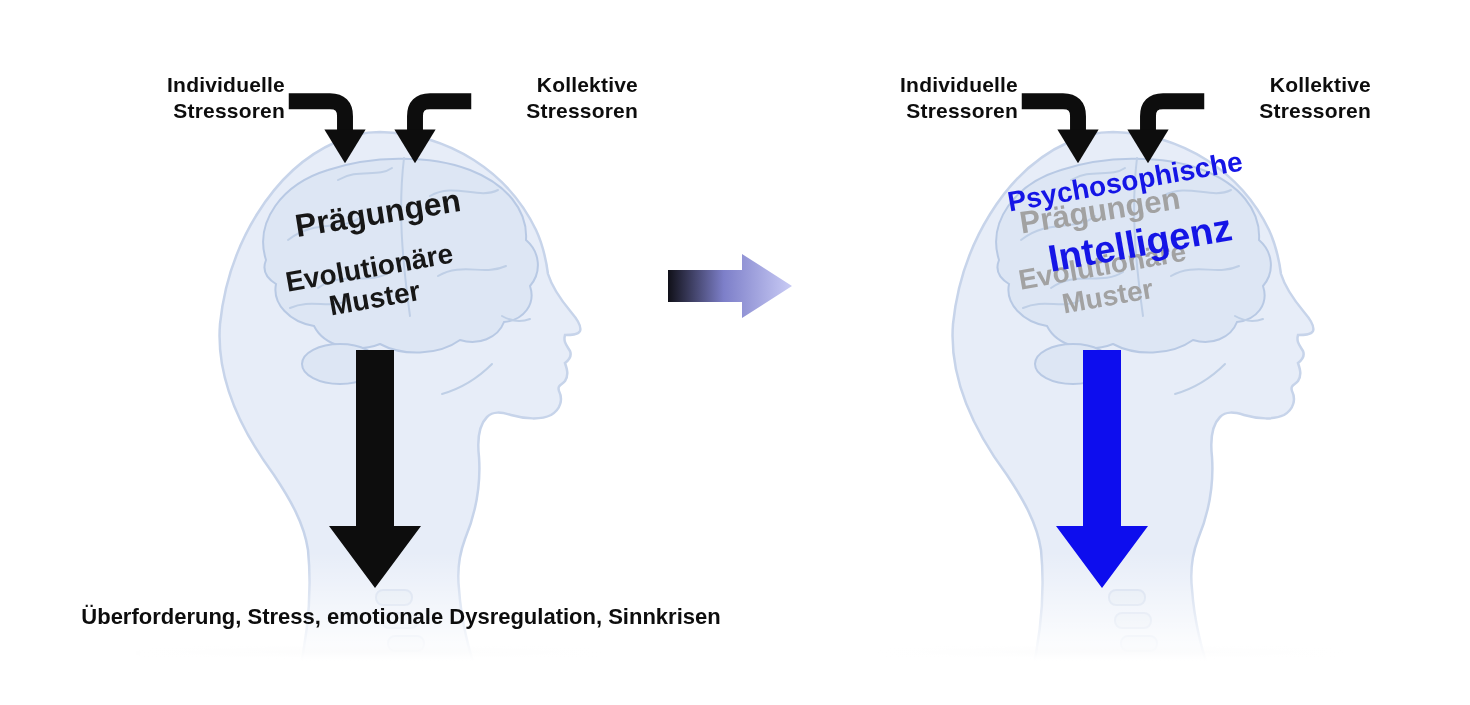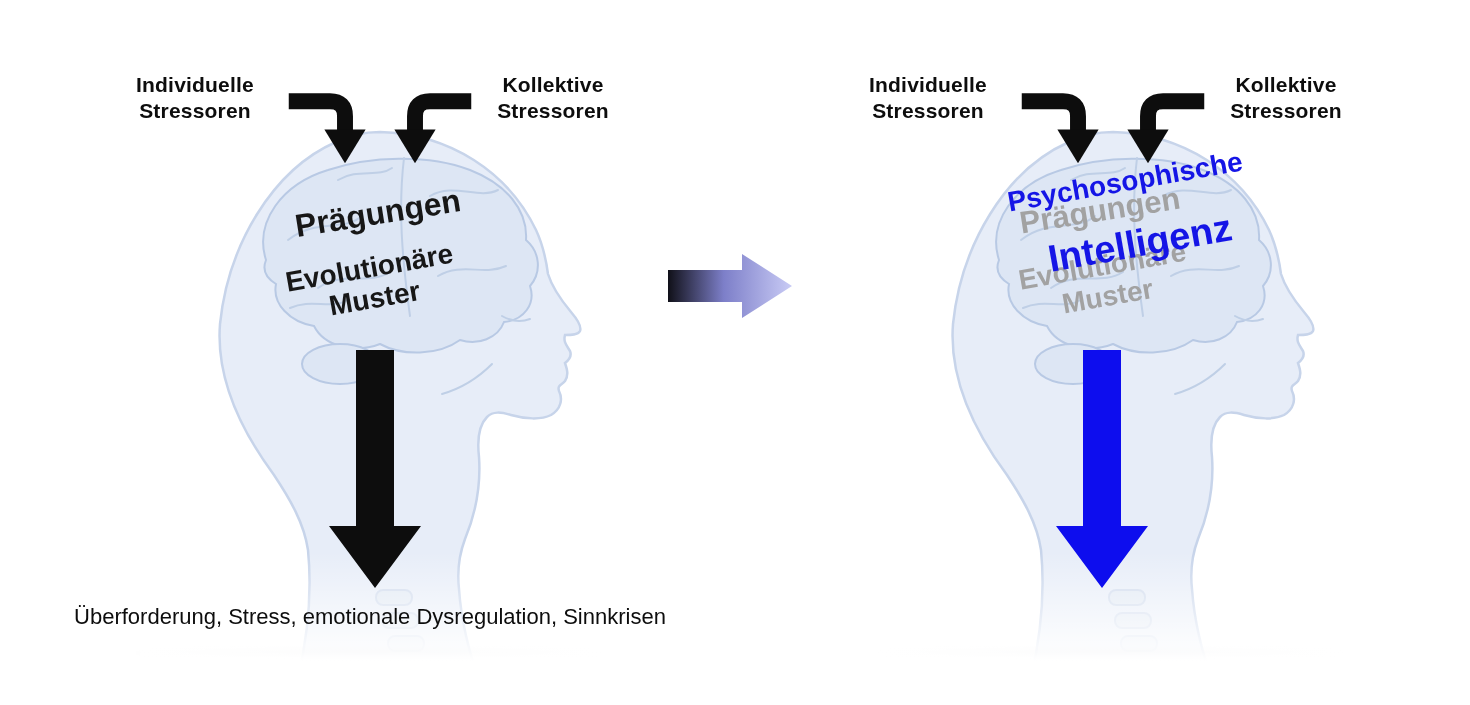"Individuelle Stressoren" .stressor-label { text-align: center -> right }
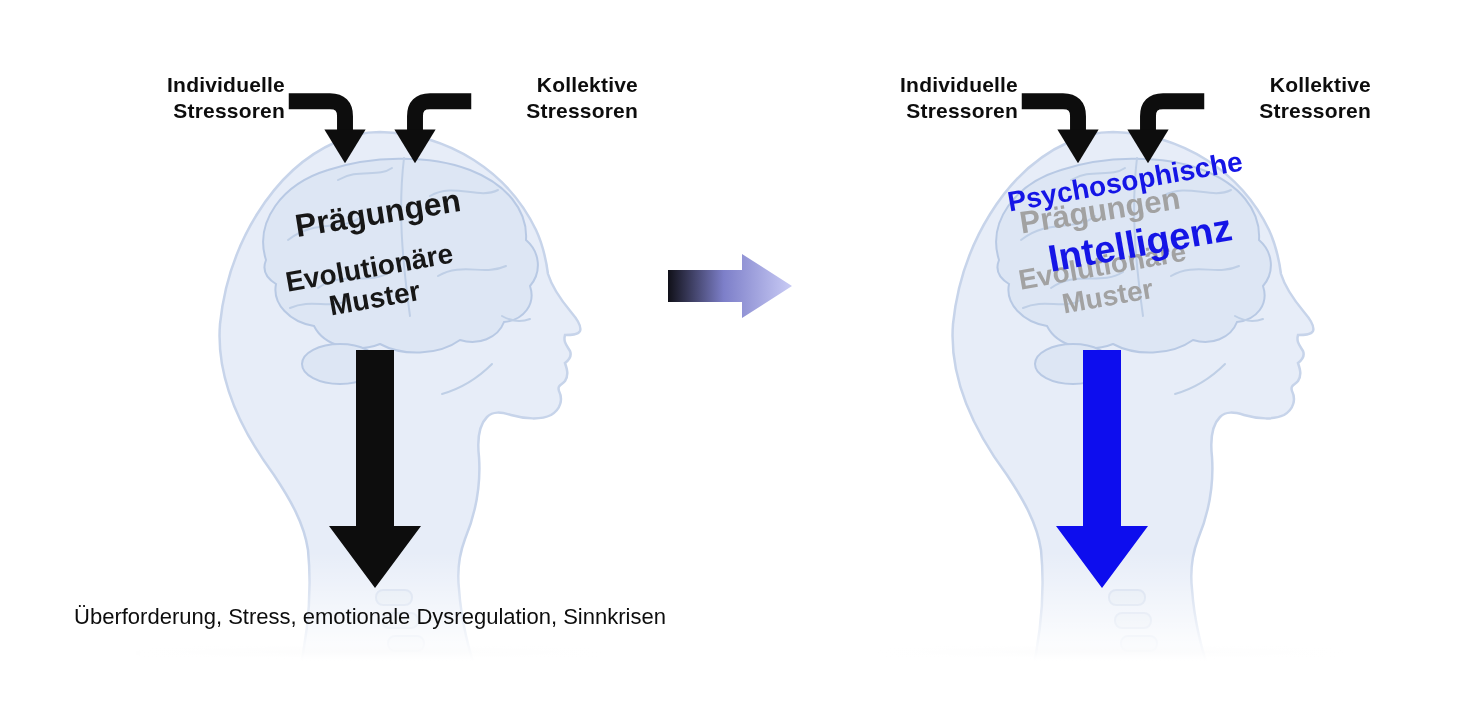"Überforderung, Stress, emotionale" .outcome { font-weight: 400 -> 700; padding-left: none -> 31px }
